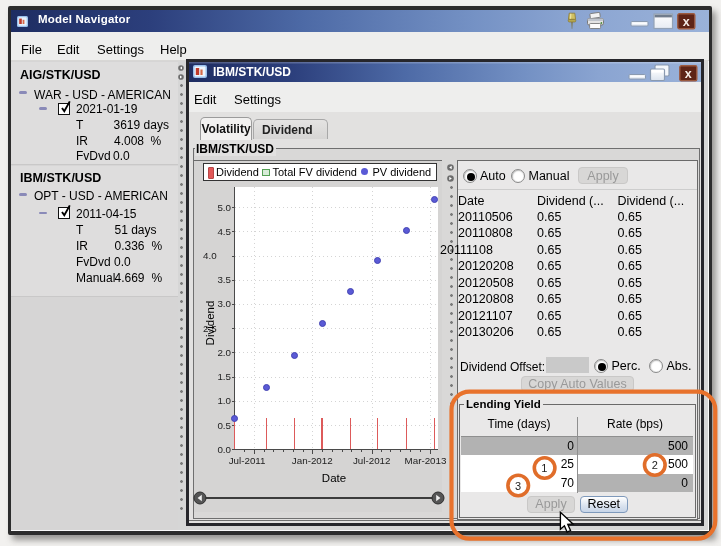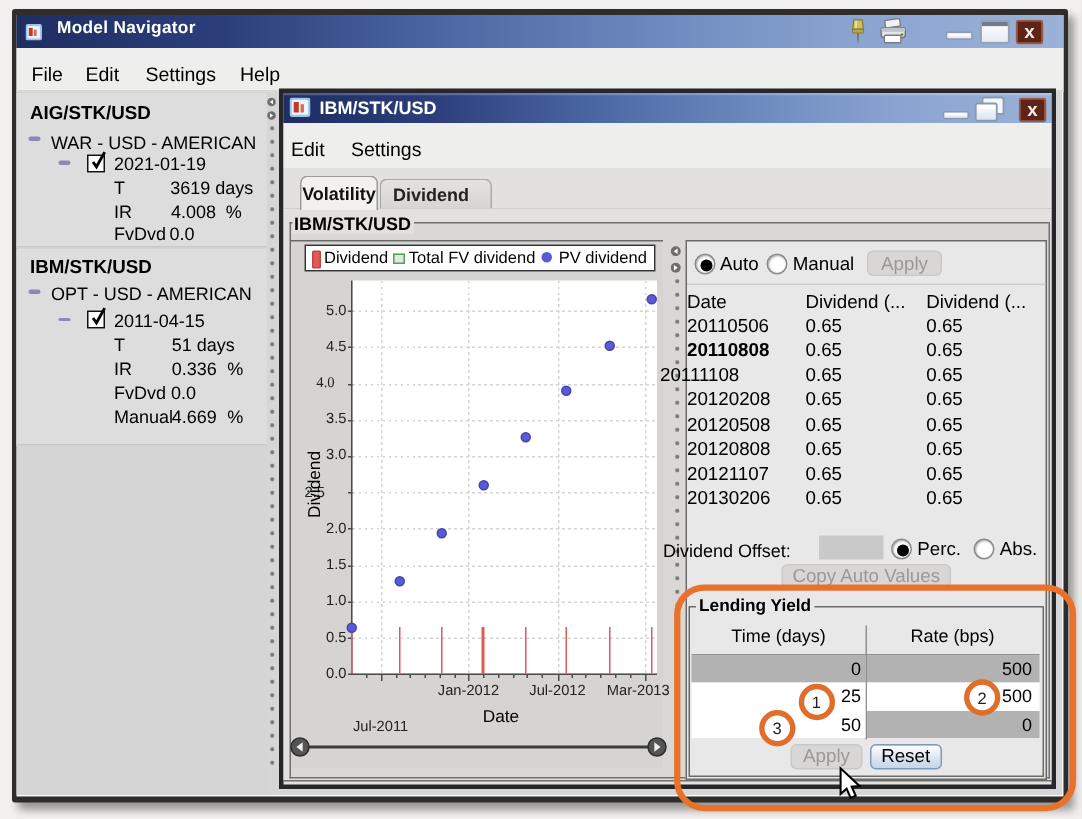"20110808" div.abs { font-weight: bold -> none }
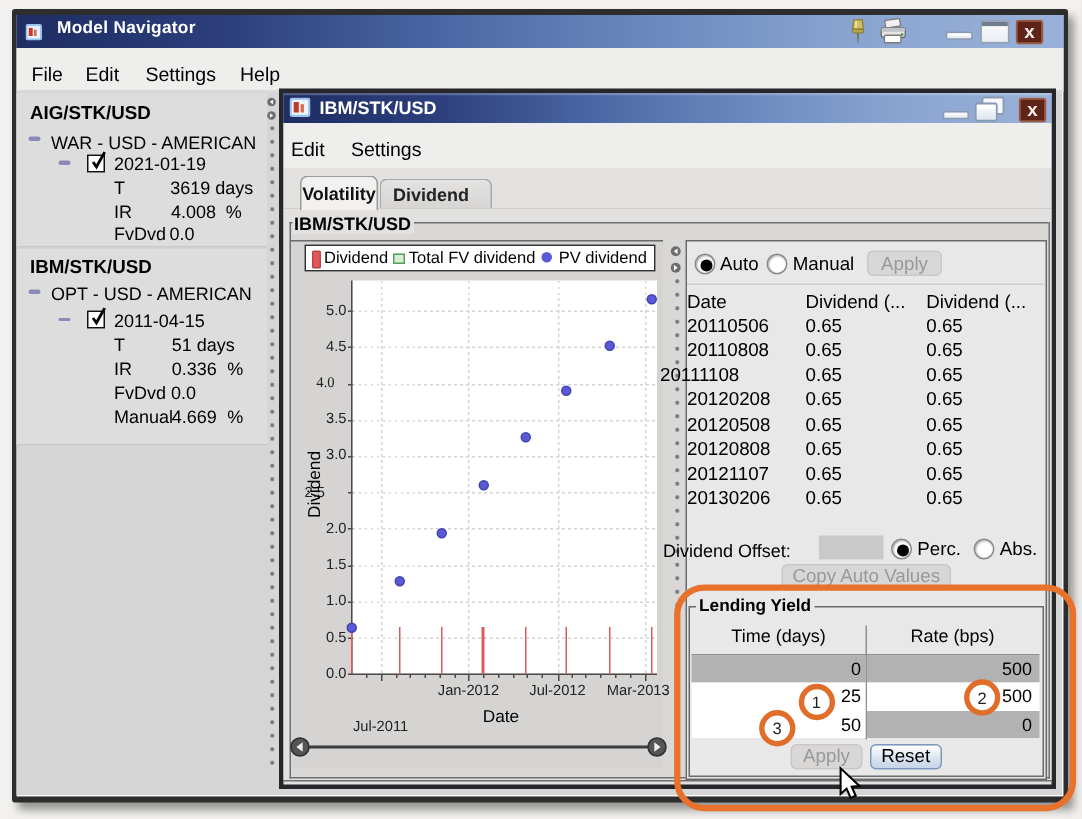"4.0" div.abs { font-family: Liberation Serif, serif -> none; text-align: center -> left }
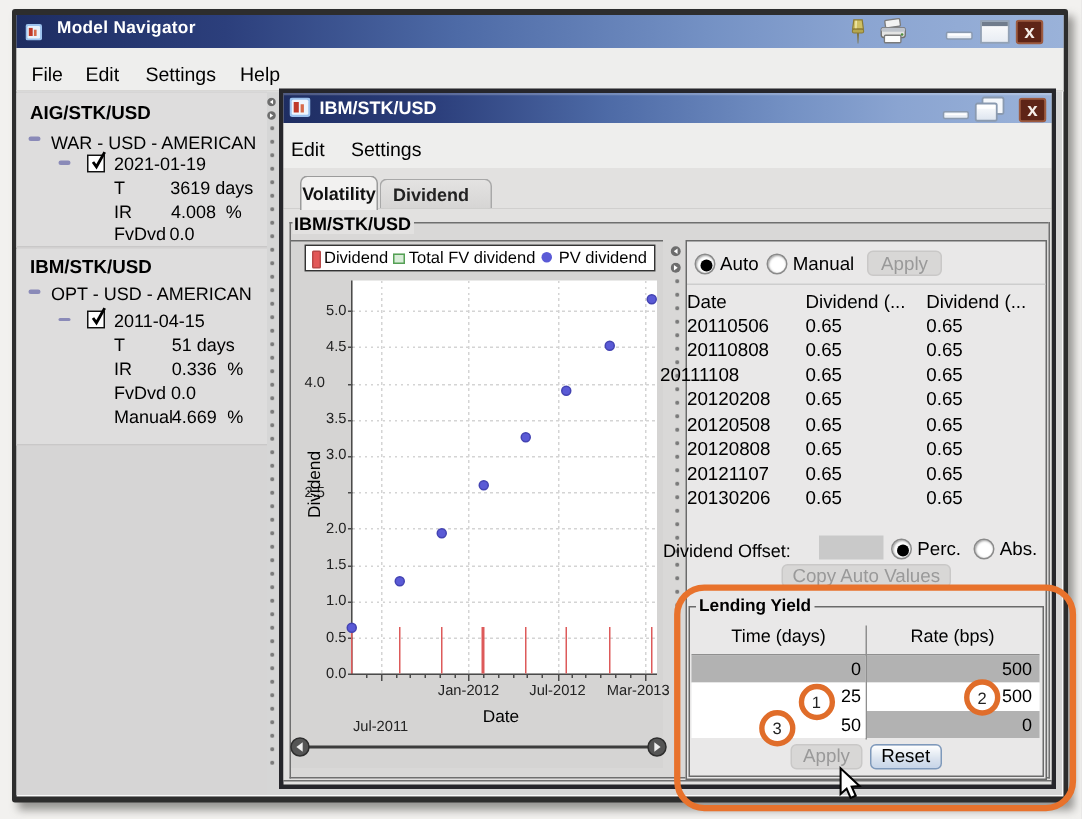"Dividend Offset:" div.abs { left: 442px -> 460px }
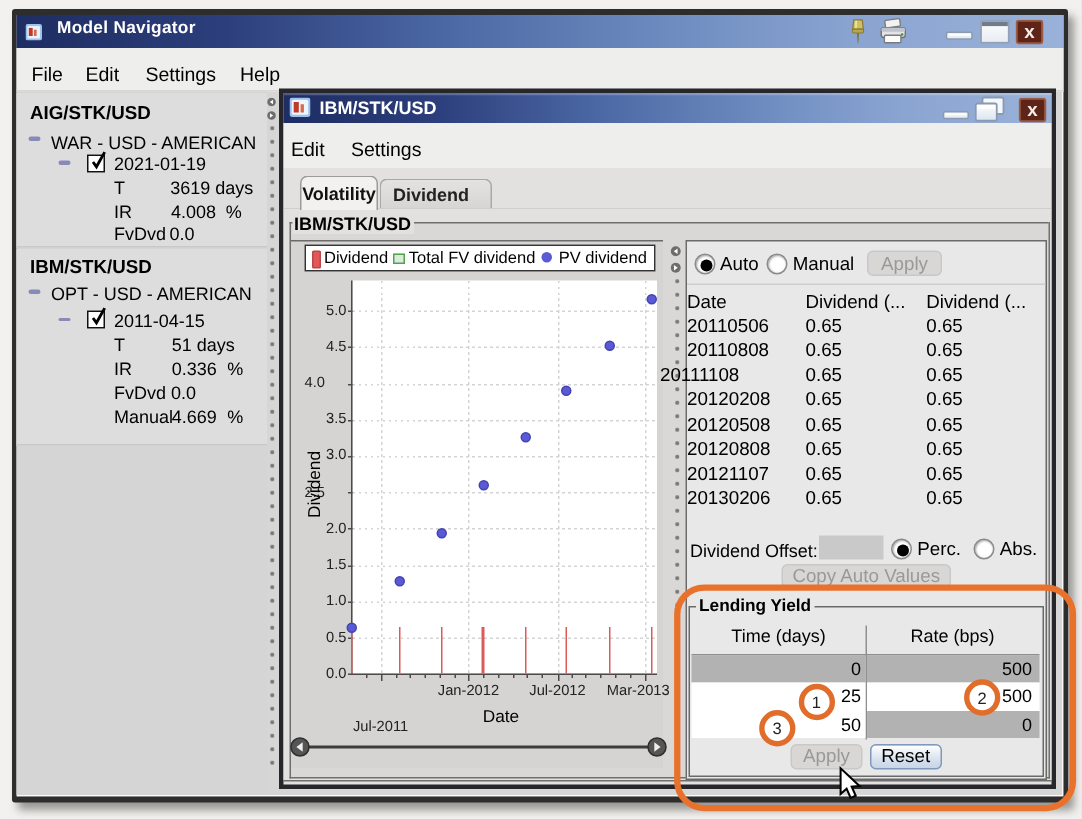"Jul-2011" div.abs { text-align: center -> left; top: 479px -> 455px }
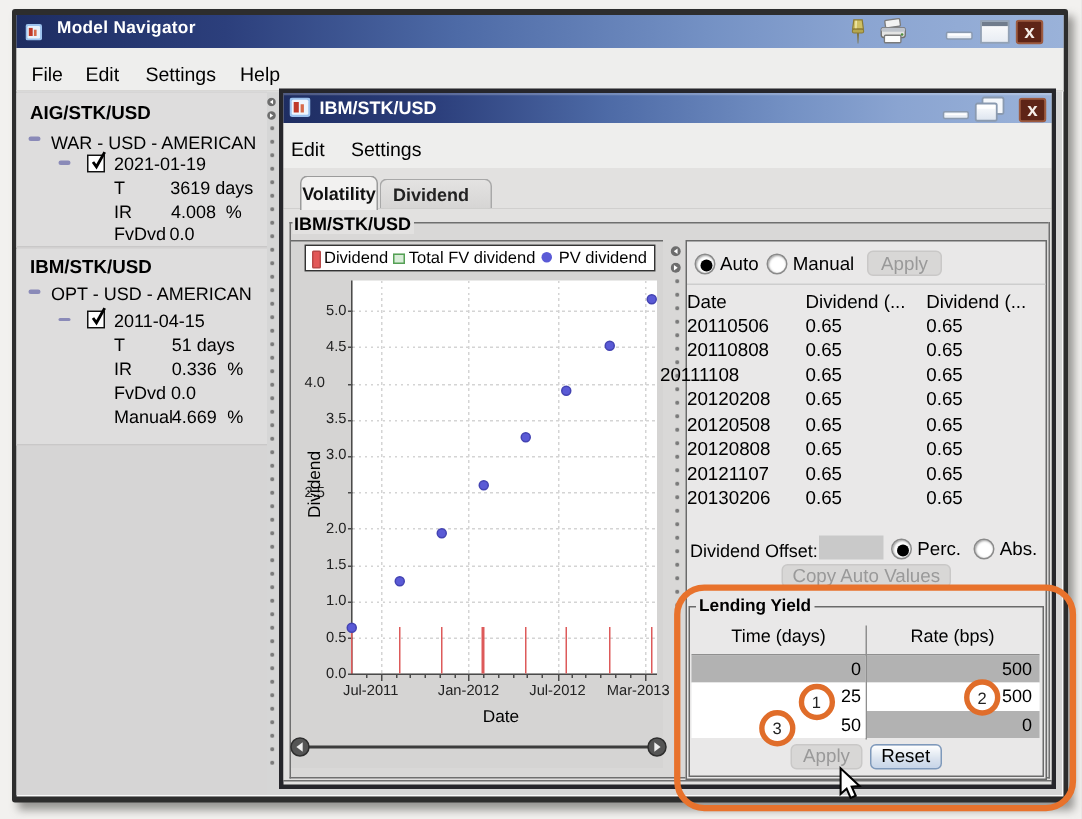"50" div.abs { text: 50 -> 70 }
